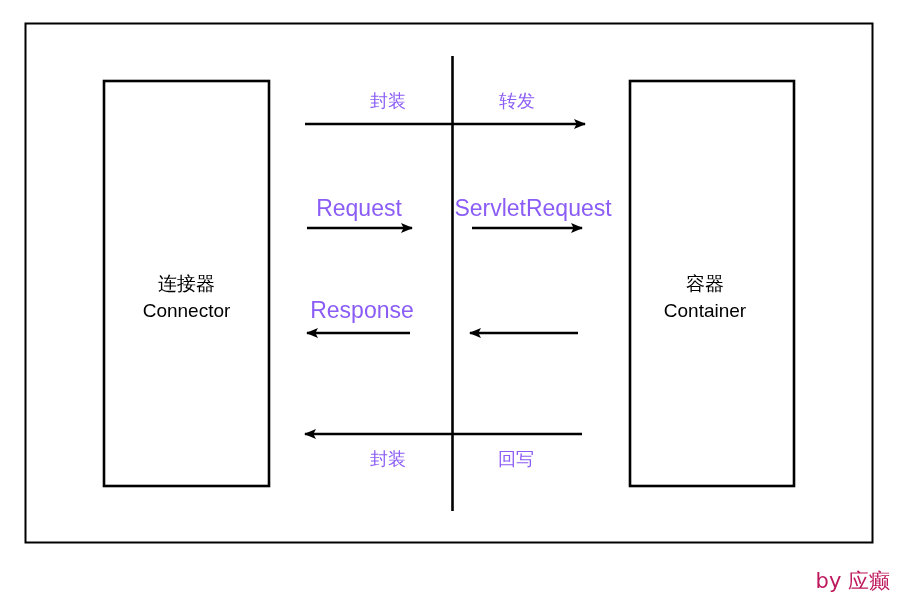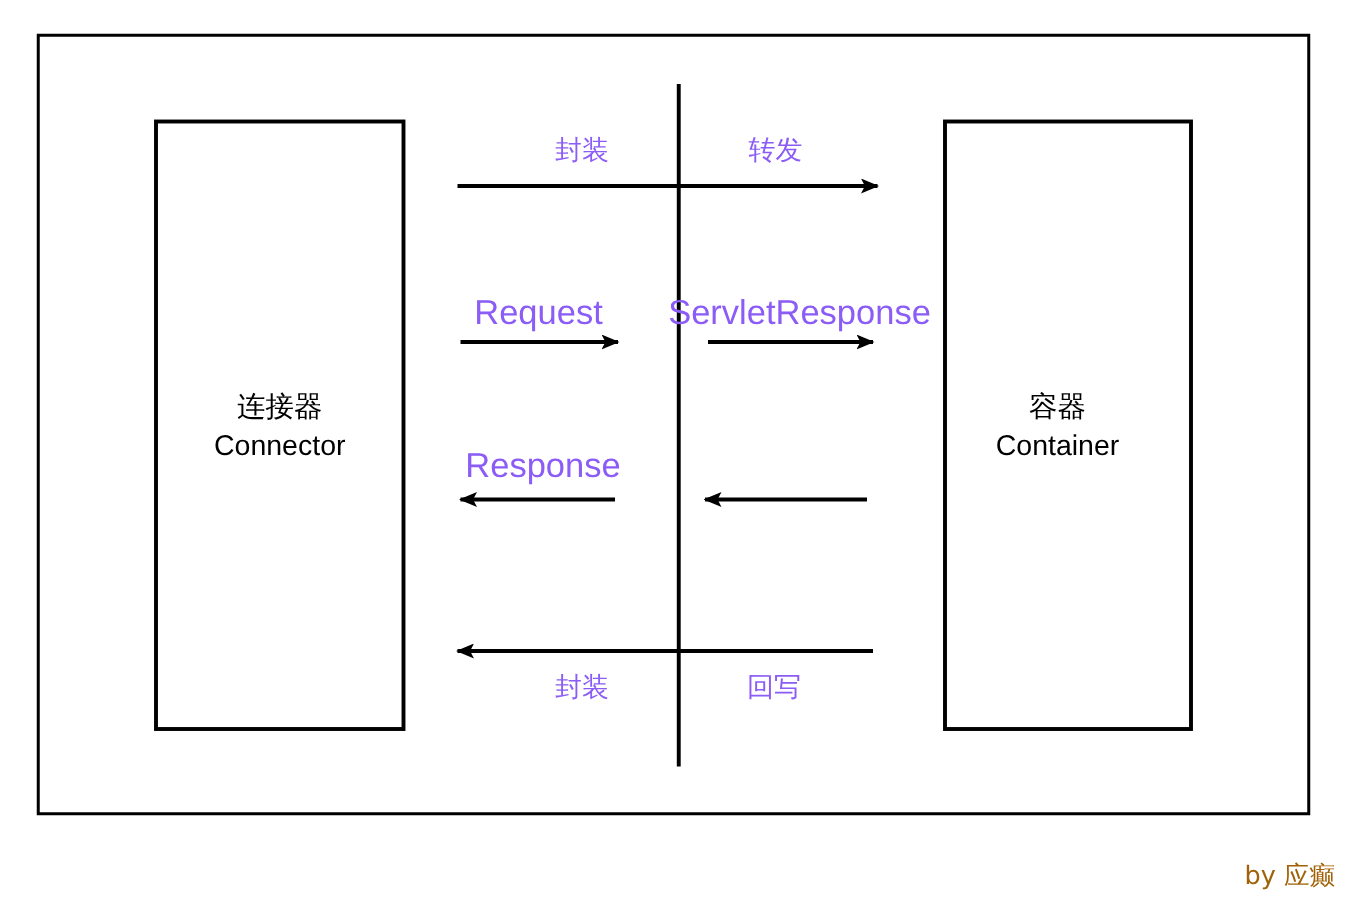"ServletResponse" div.lbl { text: ServletResponse -> ServletRequest }
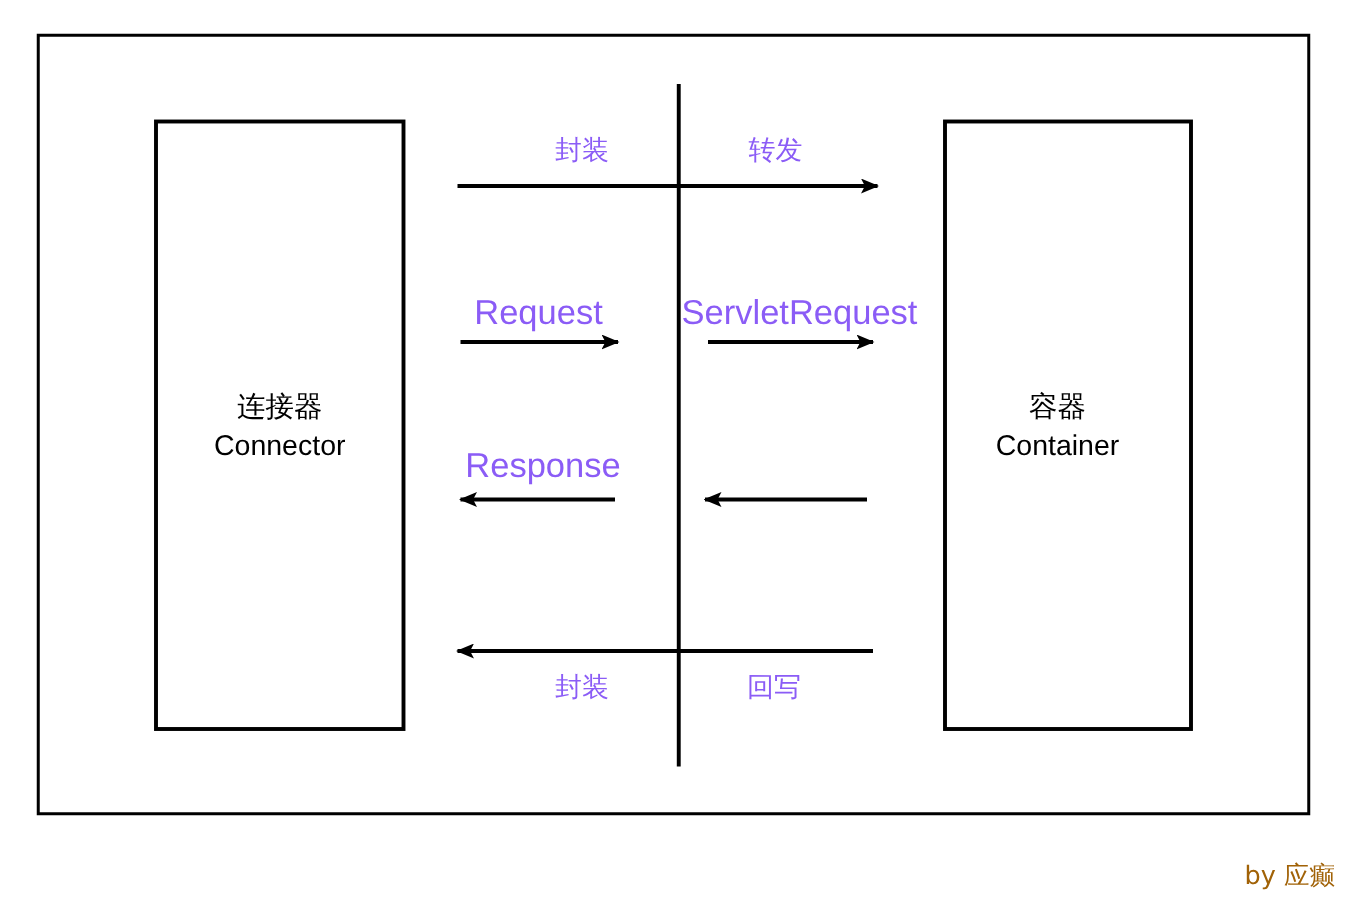"连接器" .node-box { margin-top: none -> 12px }
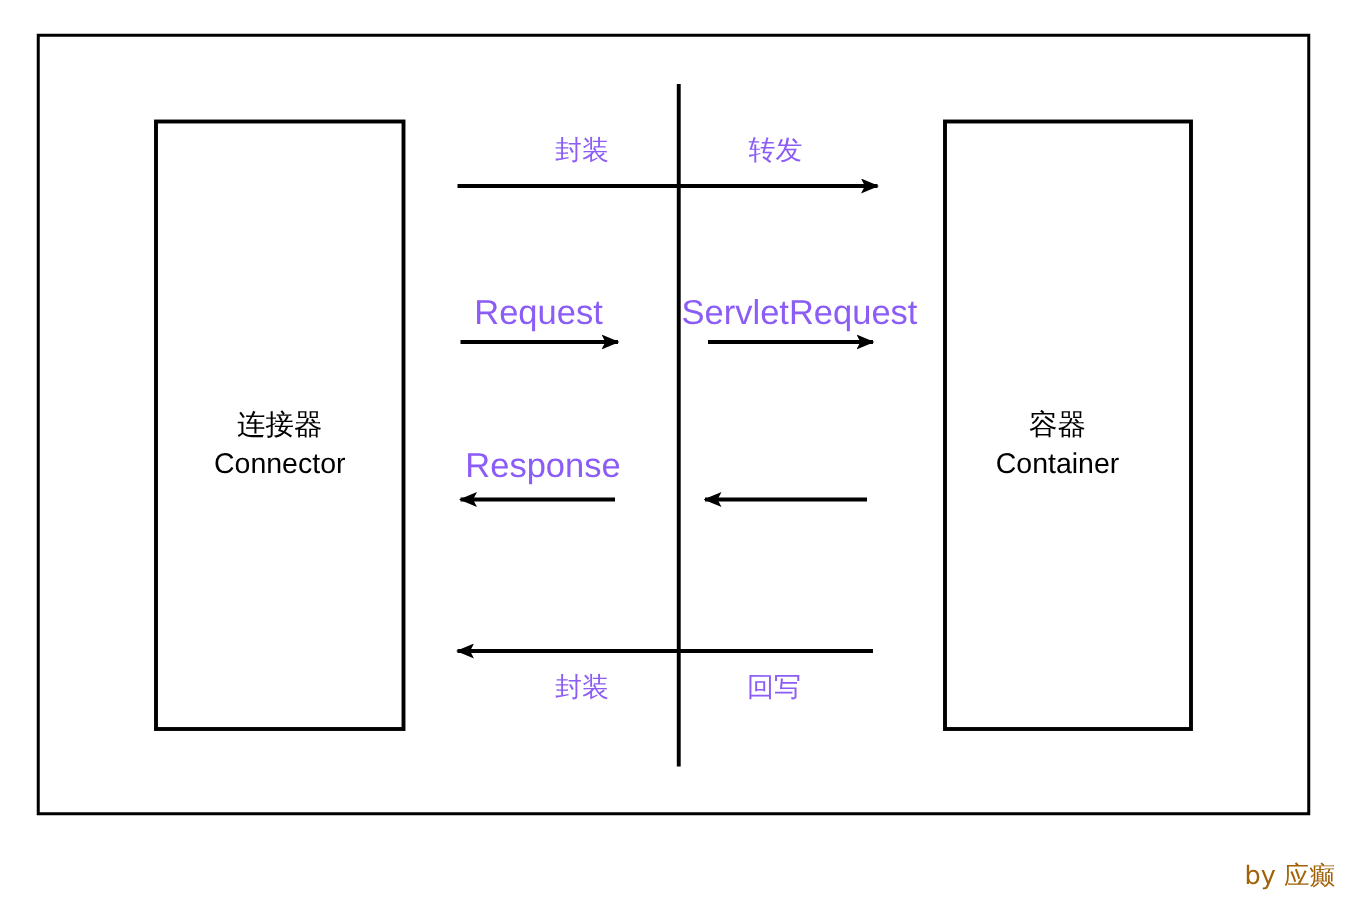"by 应癫" #watermark { color: #a16207 -> #be185d; font-size: 17px -> 21px }
